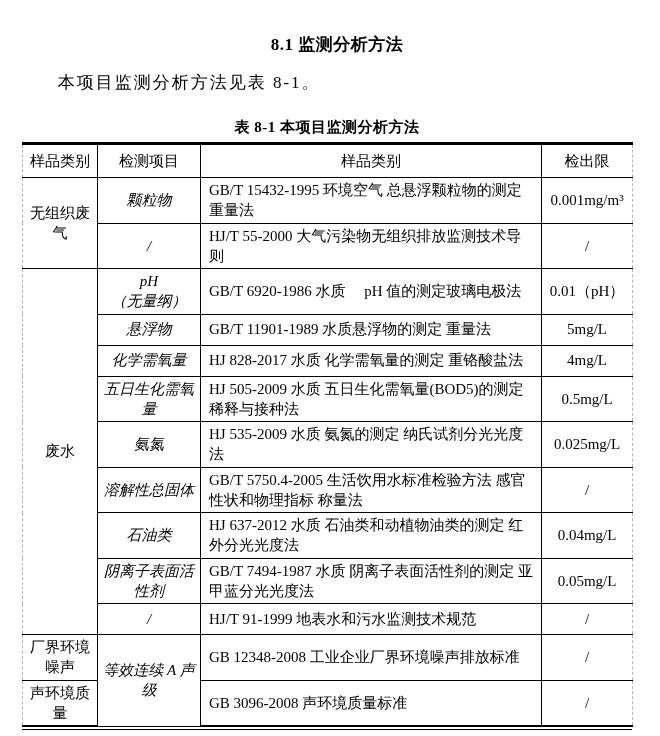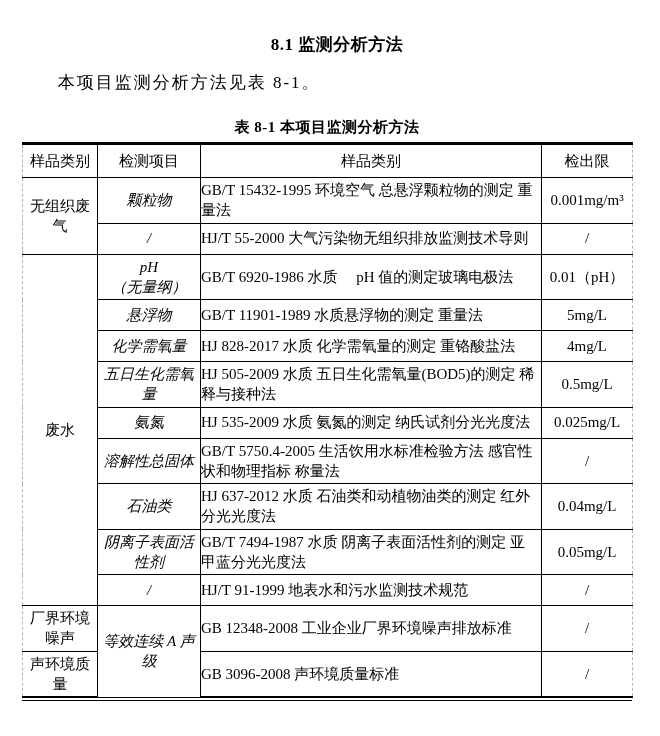"GB/T 15432-1995 环境空气 总悬浮颗粒物的测定 重量法" td.basis { padding-left: 0 -> 8px }
